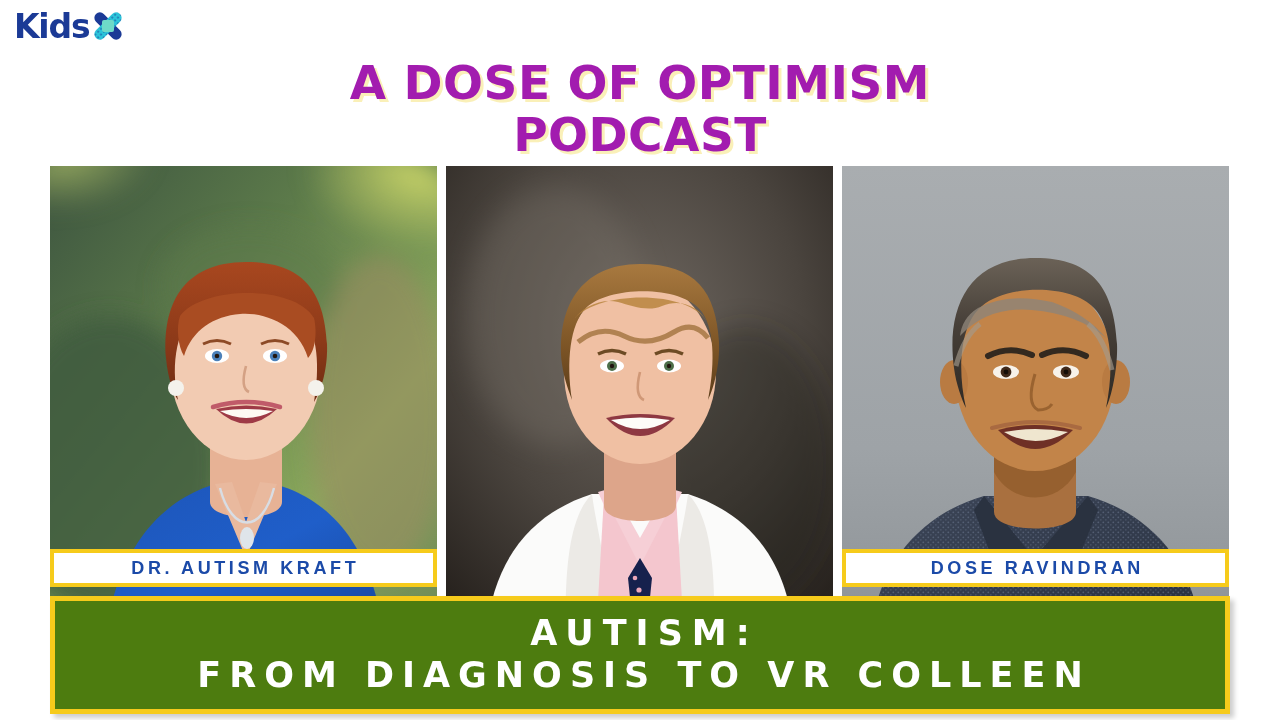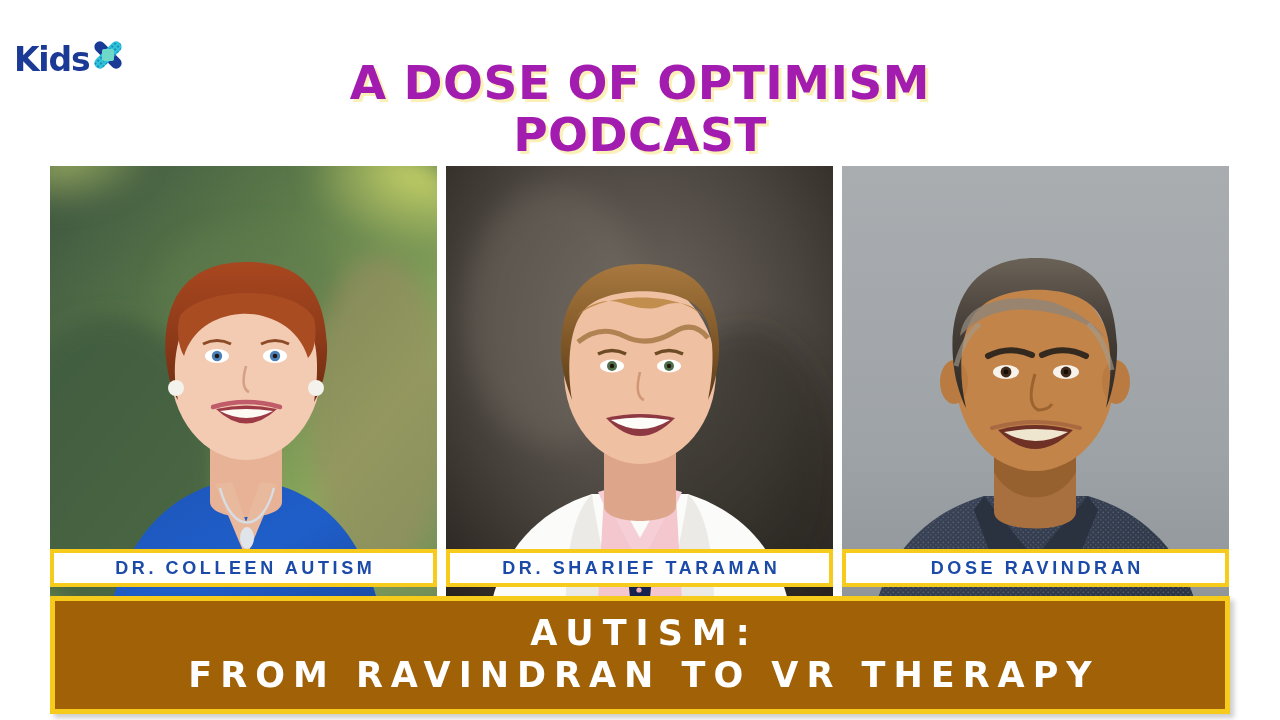"Kids" #brand-logo { align-items: flex-end -> center; margin-top: 28px -> none }
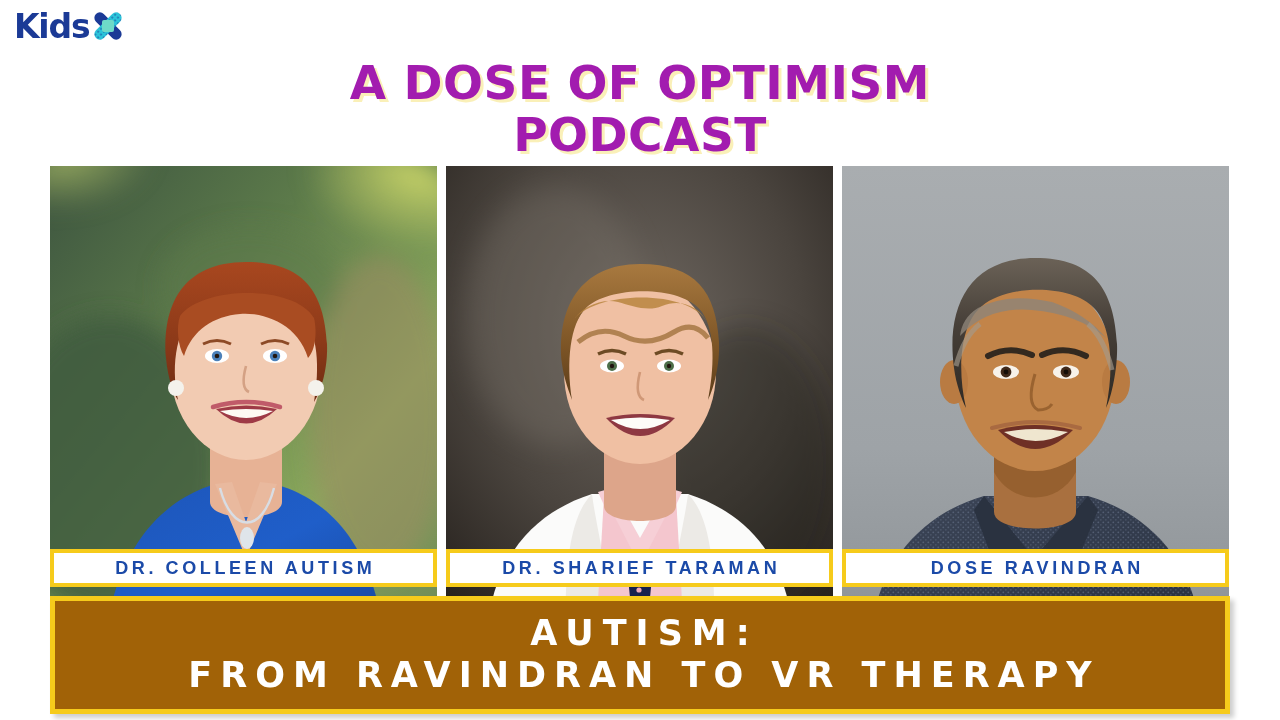"DR. COLLEEN AUTISM" span.name-text { text: COLLEEN AUTISM -> AUTISM KRAFT }
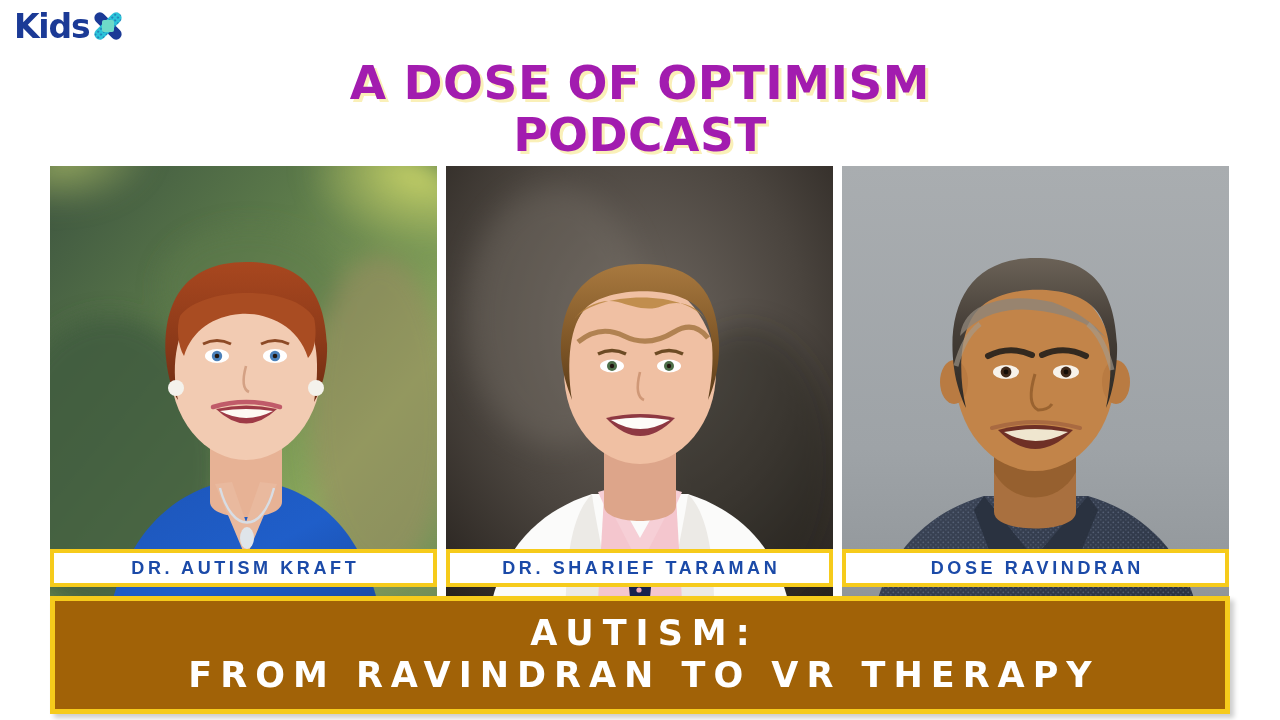"DR. SHARIEF TARAMAN" div.name-plate { html: <div> <span>DR. SHARIEF TARAMAN</span> </div> -> none }
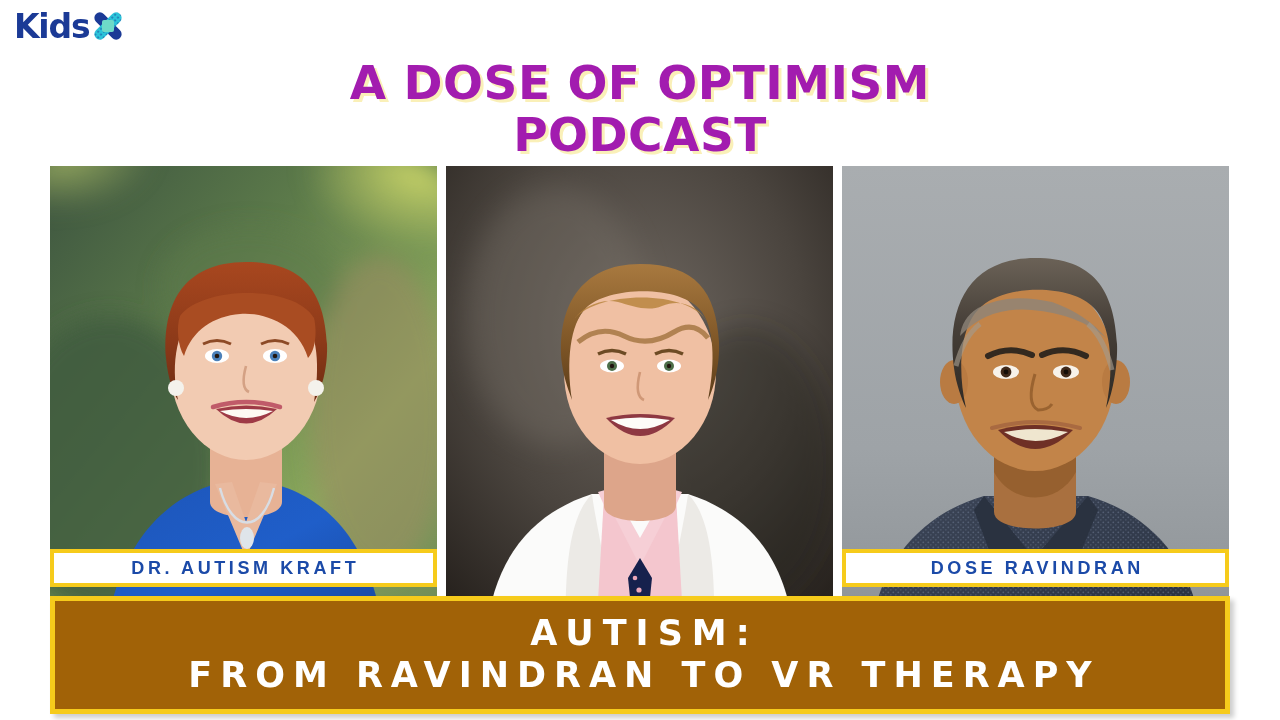"AUTISM:" #episode-banner { background: #a16207 -> #4d7c0f }
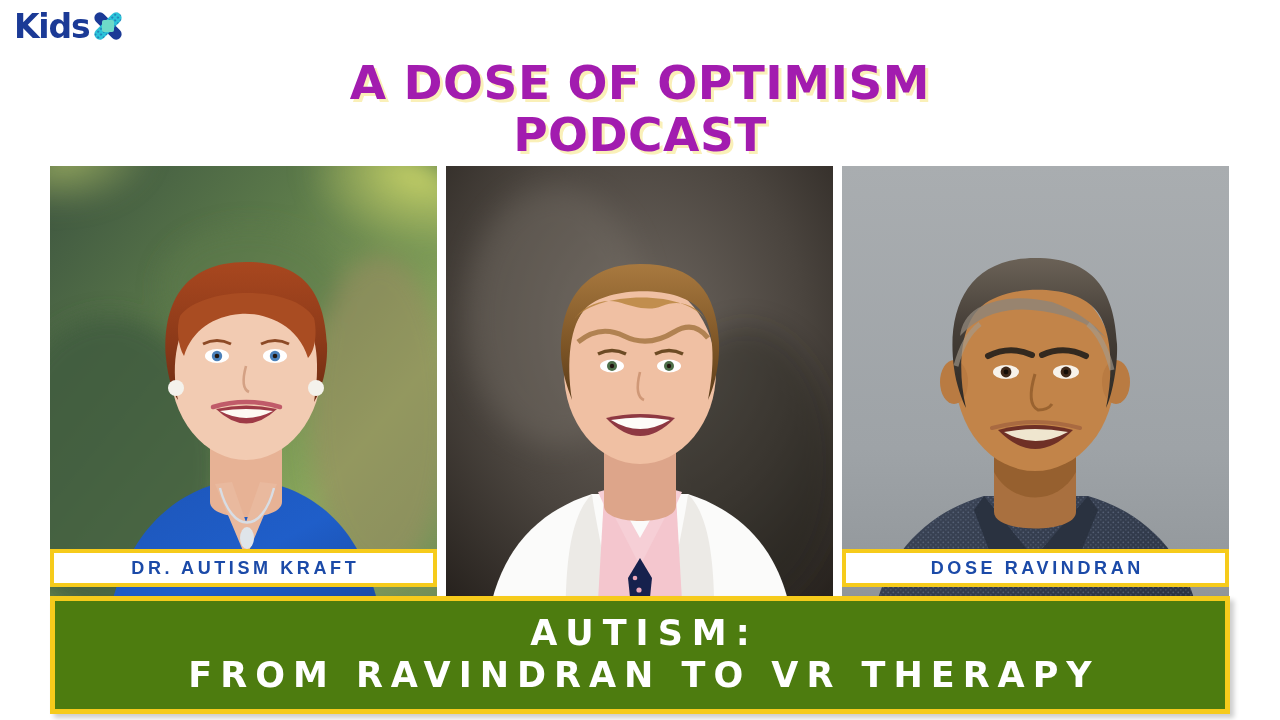"FROM RAVINDRAN TO VR THERAPY" div.line { text: RAVINDRAN TO VR THERAPY -> DIAGNOSIS TO VR COLLEEN }
